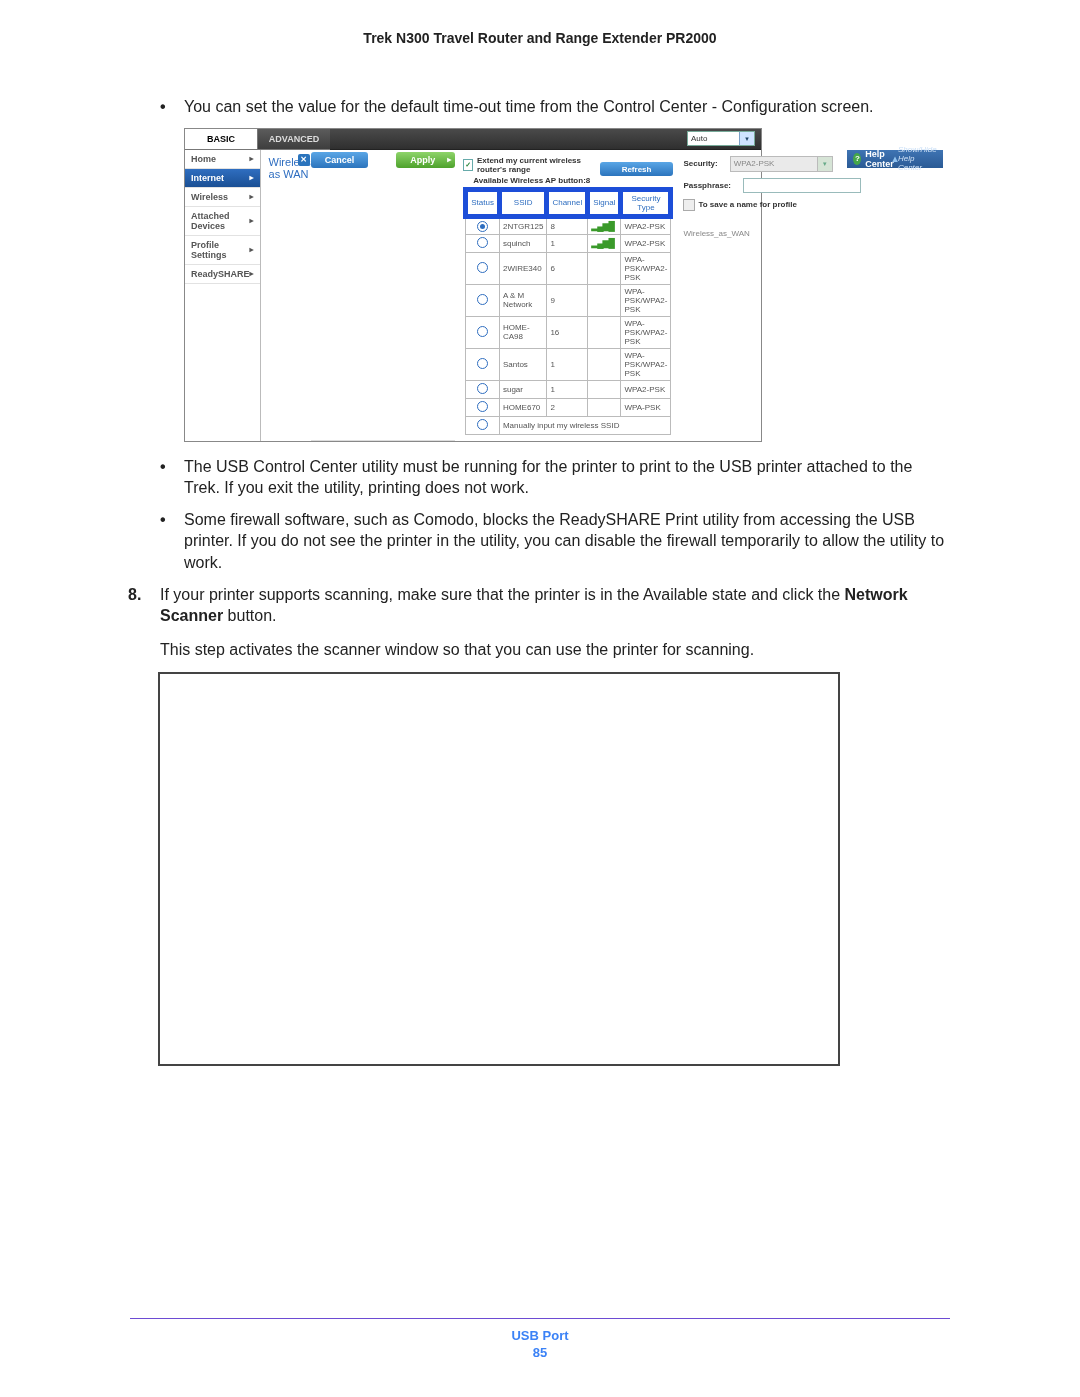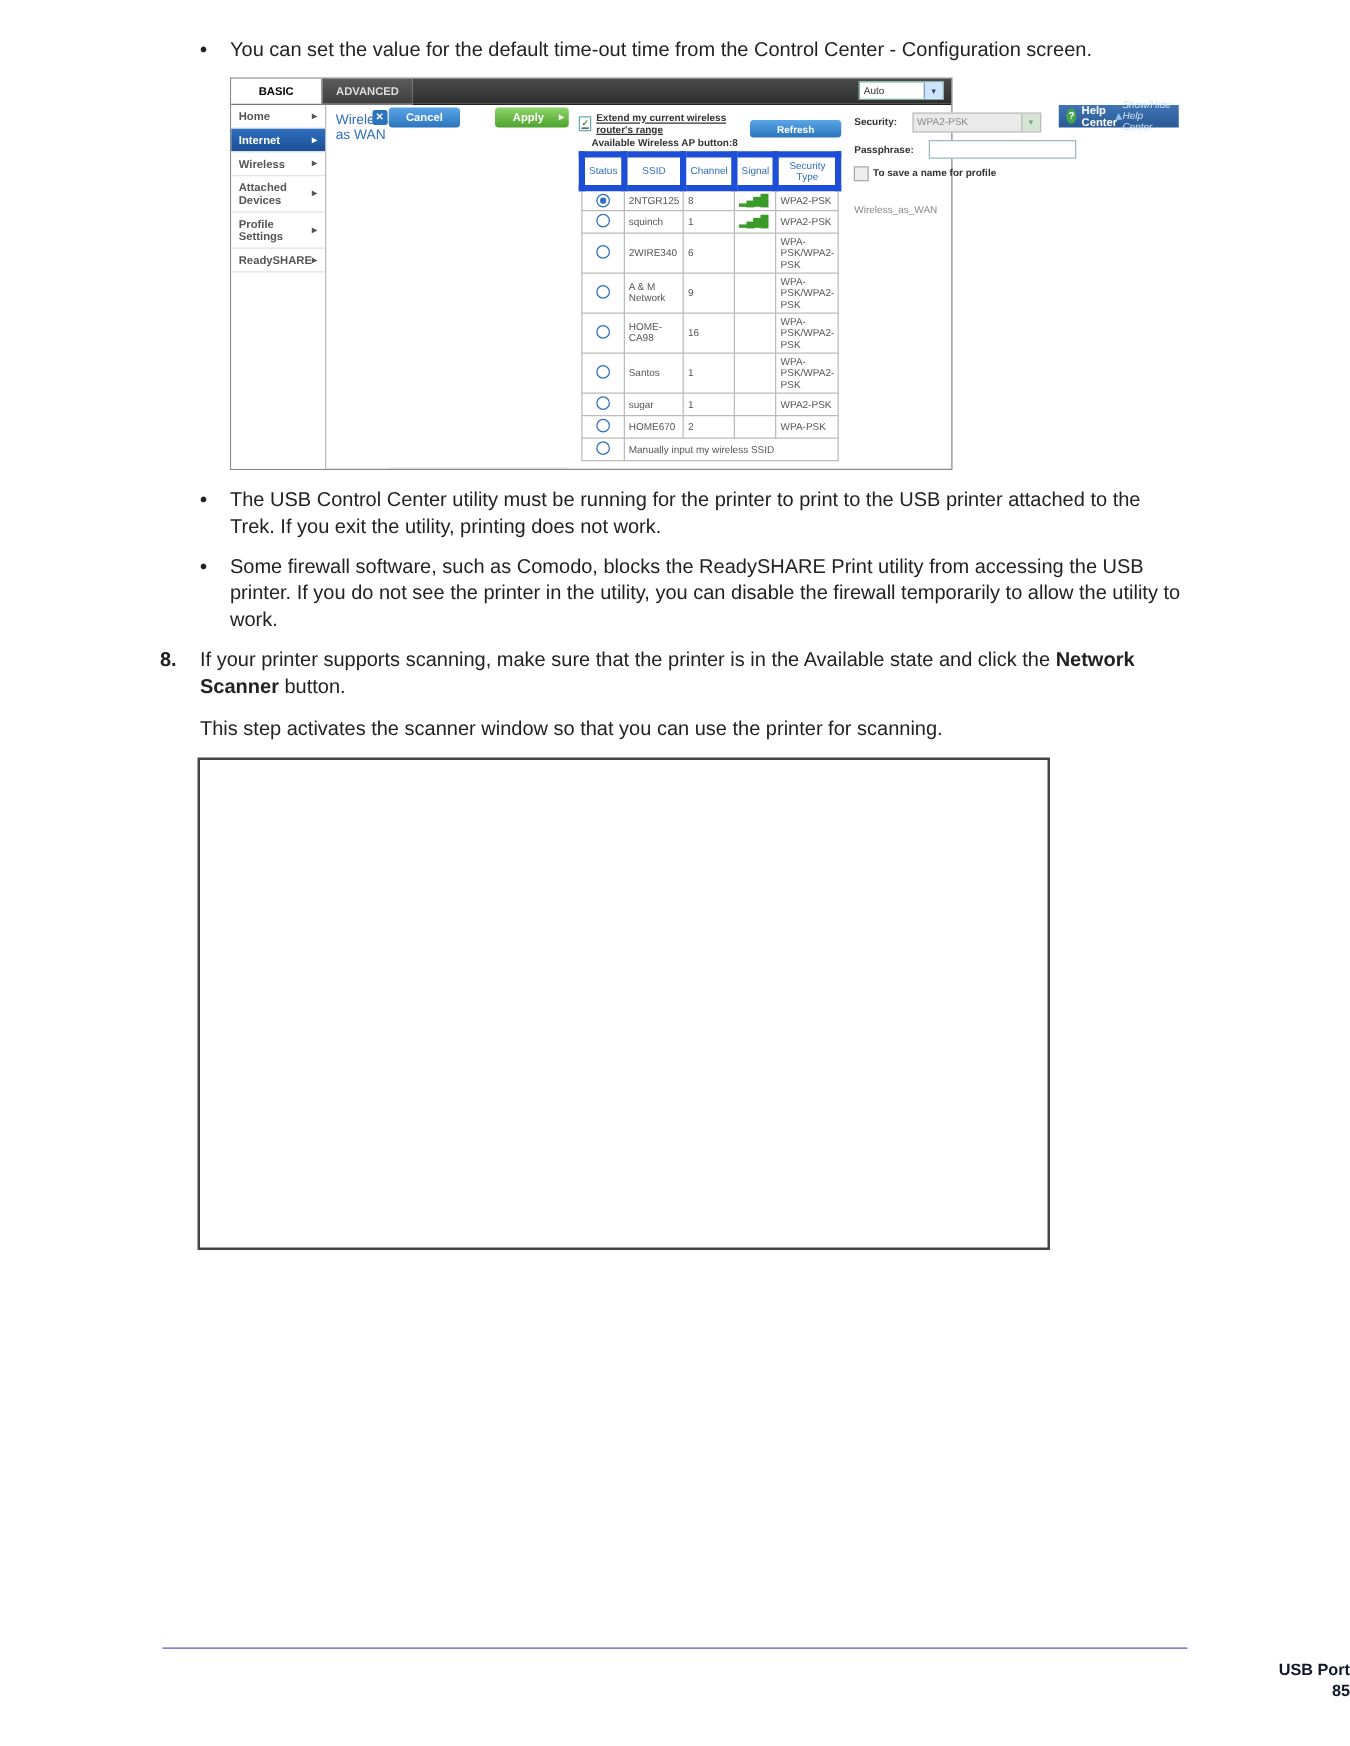"Trek N300 Travel Router and" div.doc-title { html: none -> <div>Trek N300 Travel Router and Range Extender PR2000</div> }
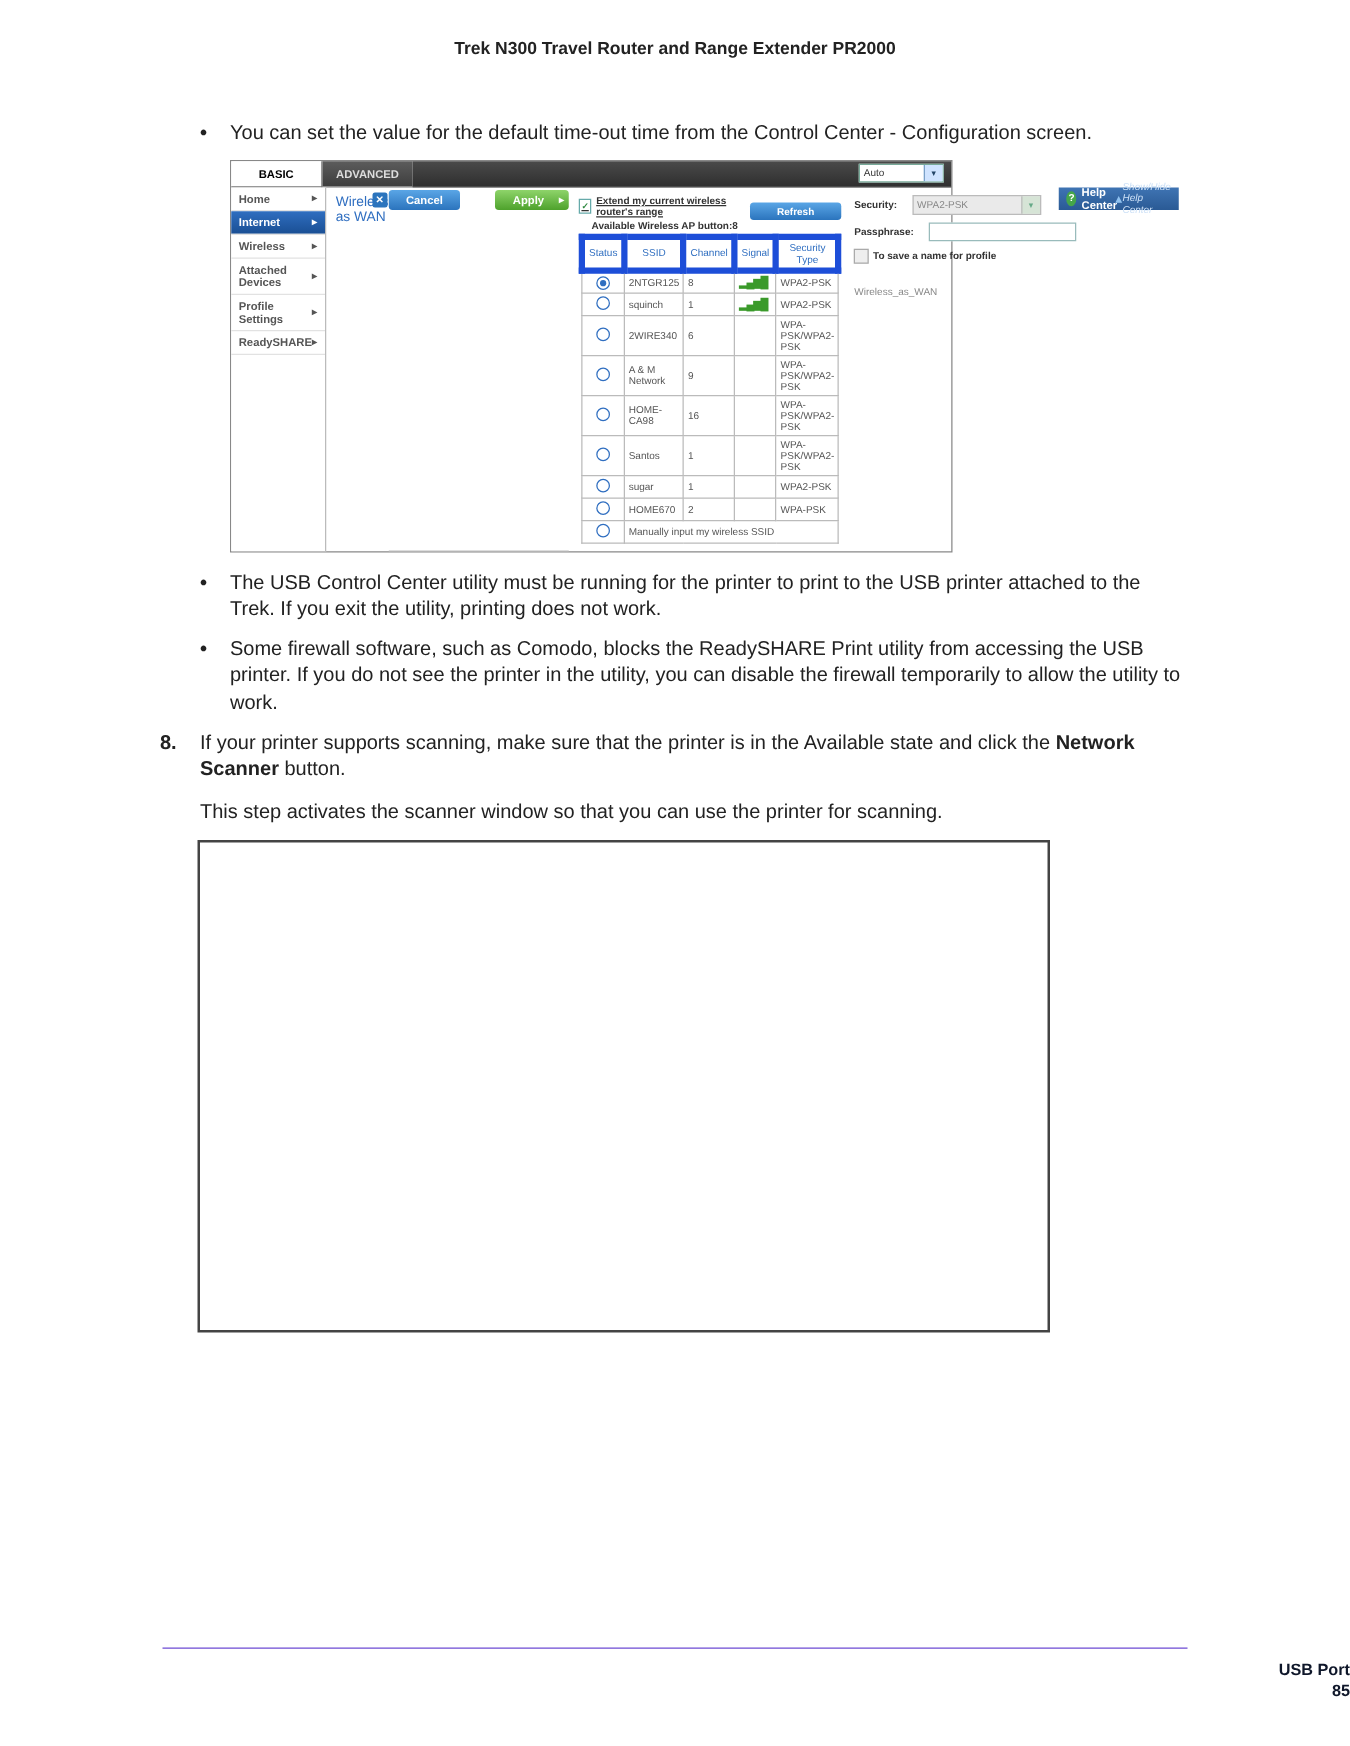"Extend my current wireless router's" .ck-row { text-decoration: underline -> none }
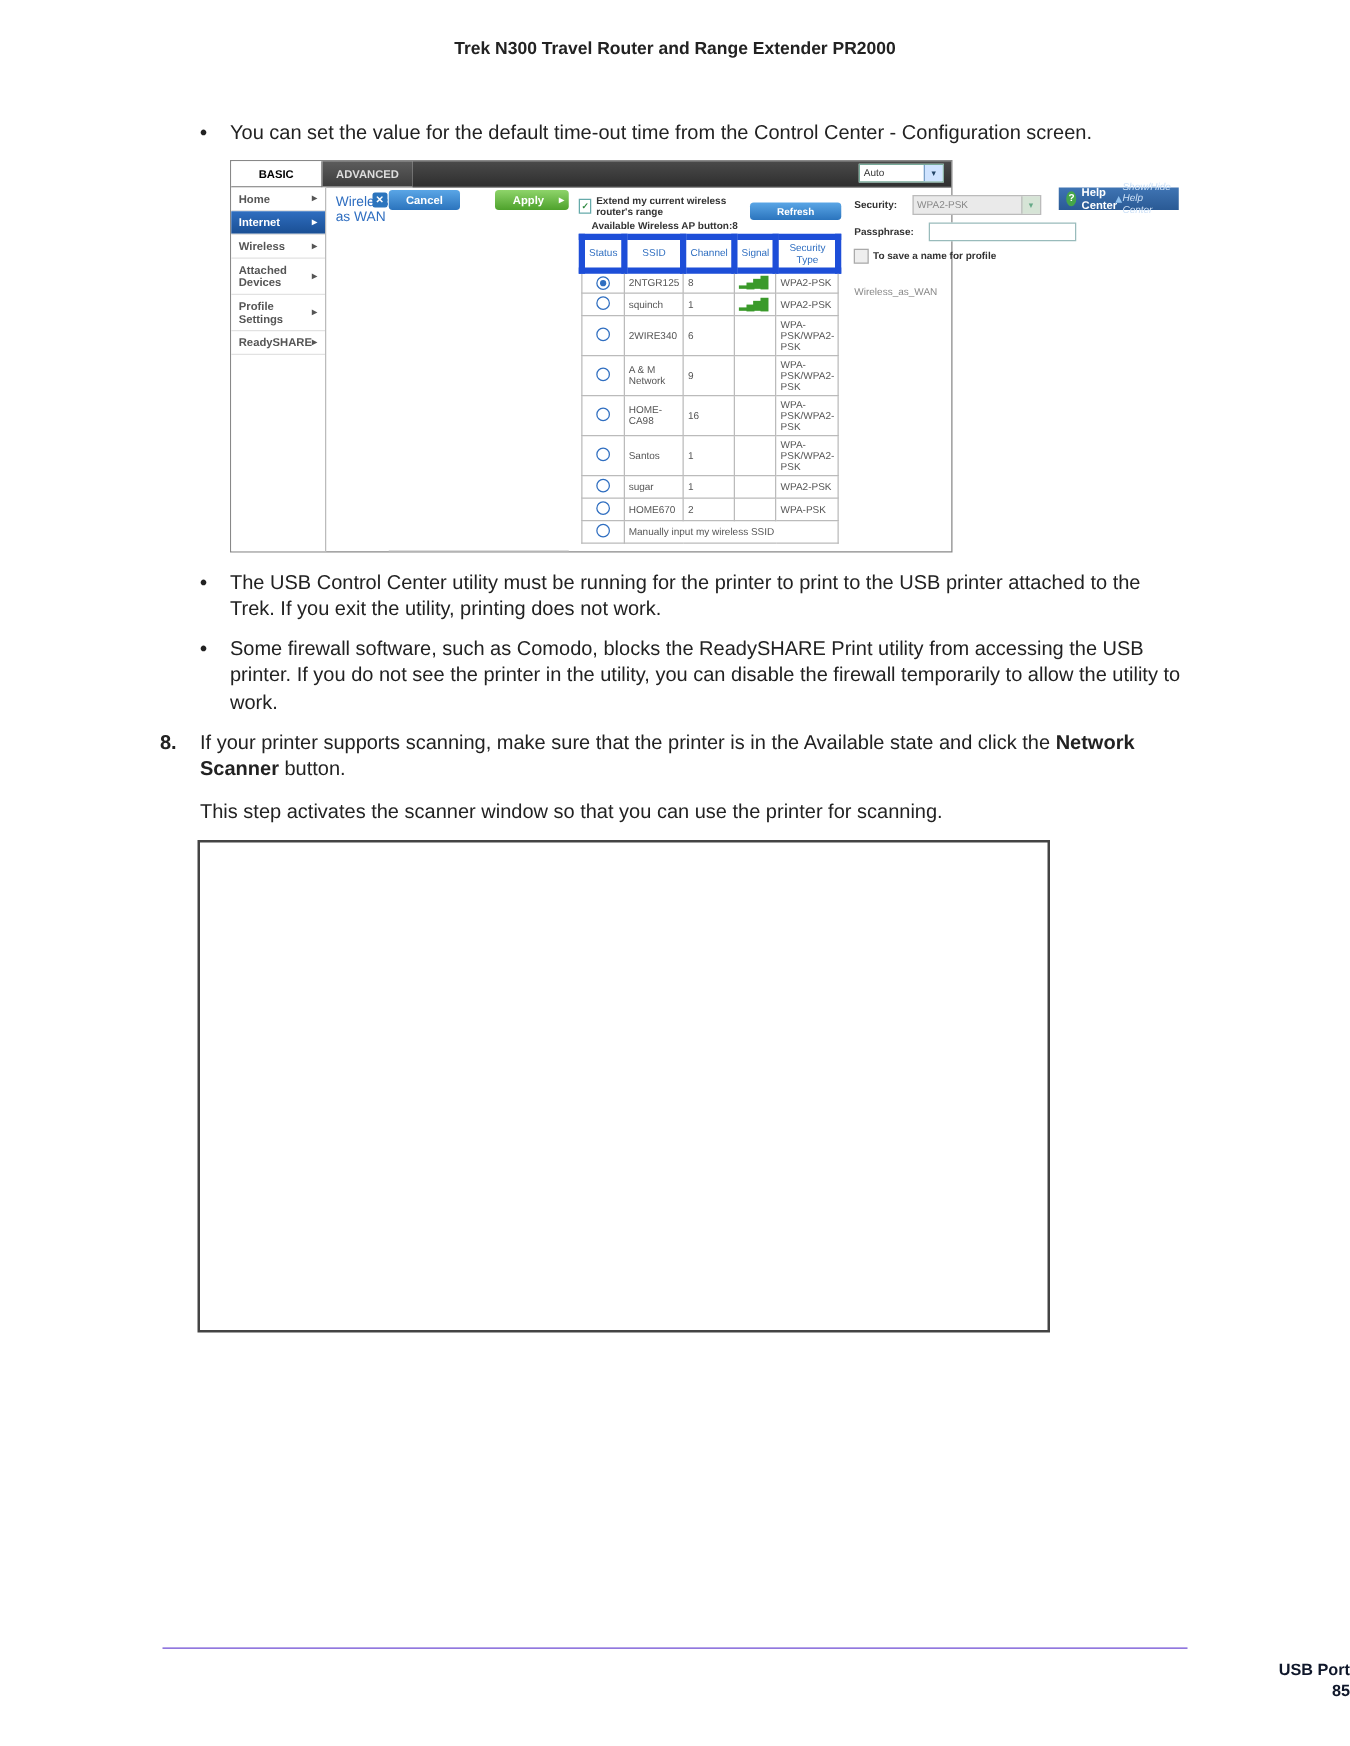"USB Port" .footer-text { color: #0f172a -> #3b82f6; text-align: right -> center }
